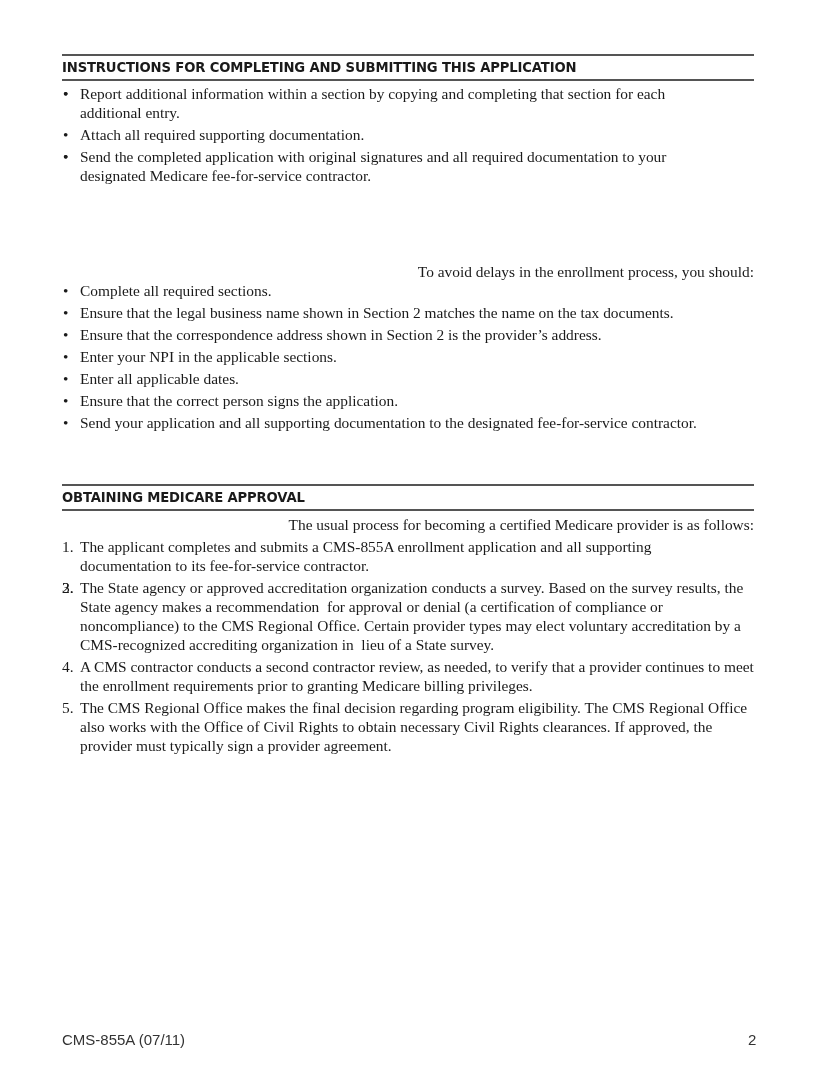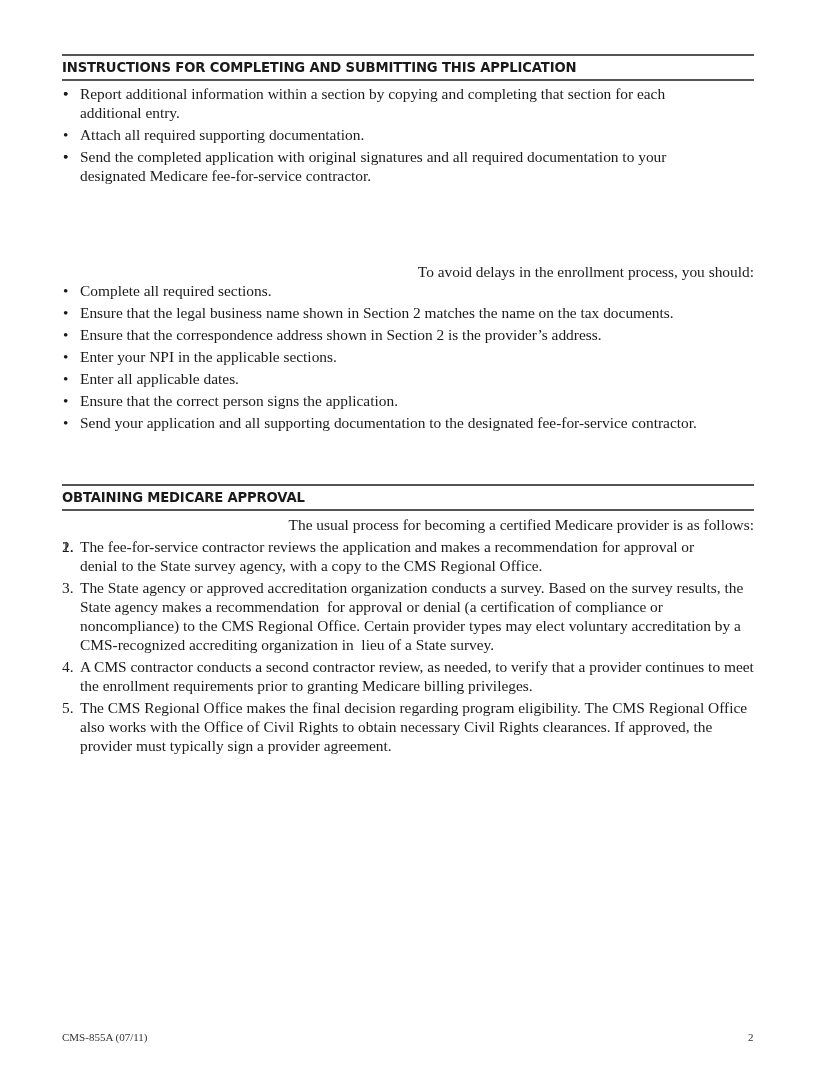"The applicant completes and submits" span { html: none -> <span>The applicant completes and submits a CMS-855A enrollment application and all supporting documentation to its fee-for-service contractor.</span> }
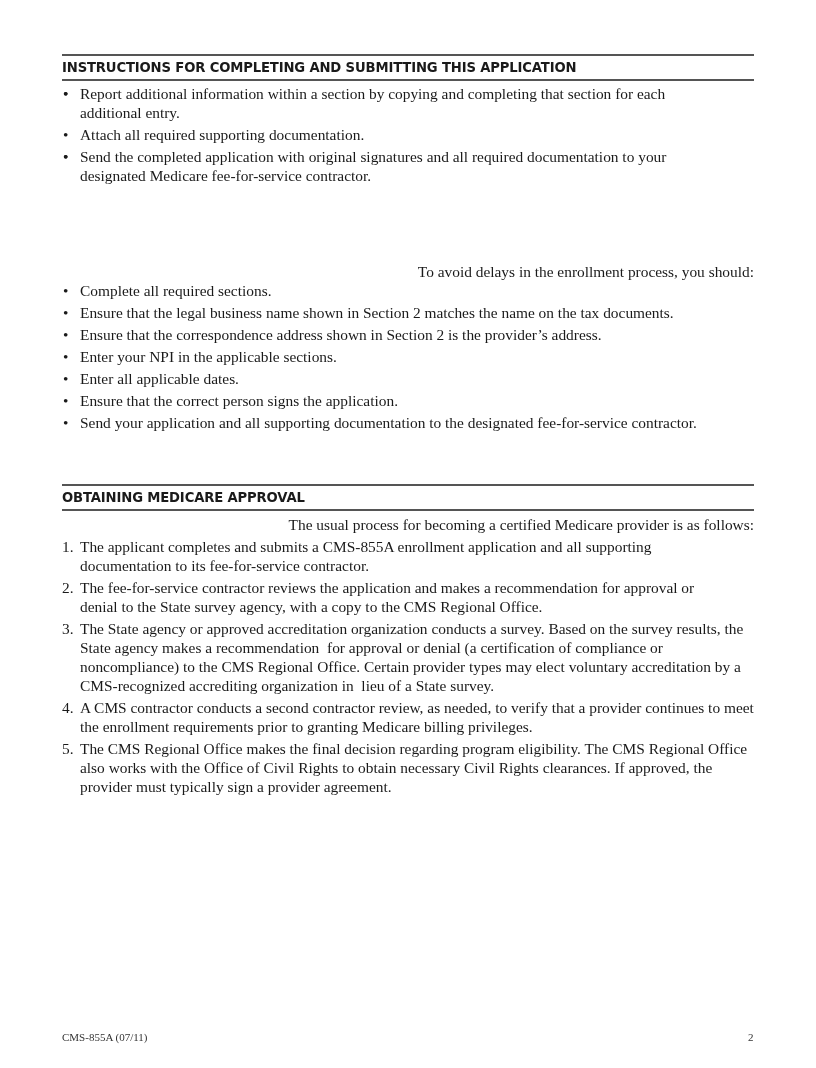"The fee-for-service contractor reviews" span { html: <span>The fee-for-service contractor reviews the application and makes a recommendation for approval or denial to the State survey agency, with a copy to the CMS Regional Office.</span> -> none }
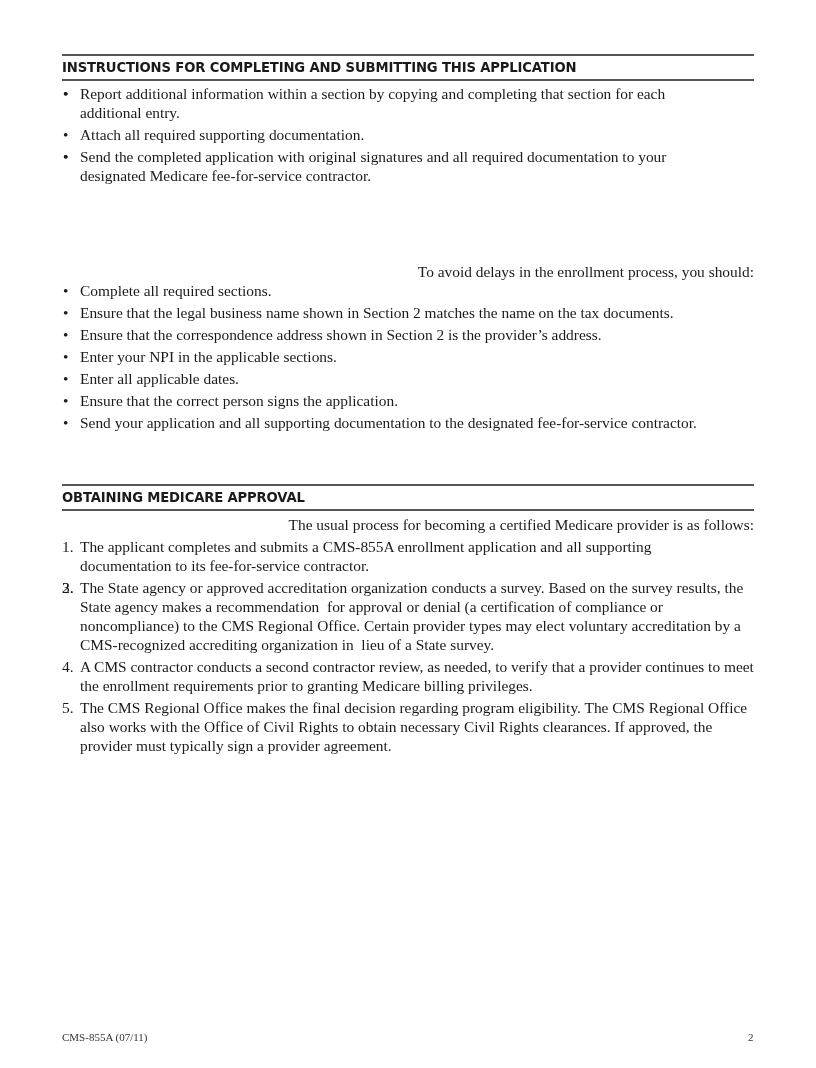"CMS-855A (07/11)" .footer { font-family: Liberation Serif, serif -> Liberation Sans, sans-serif; font-size: 11px -> 15px }
